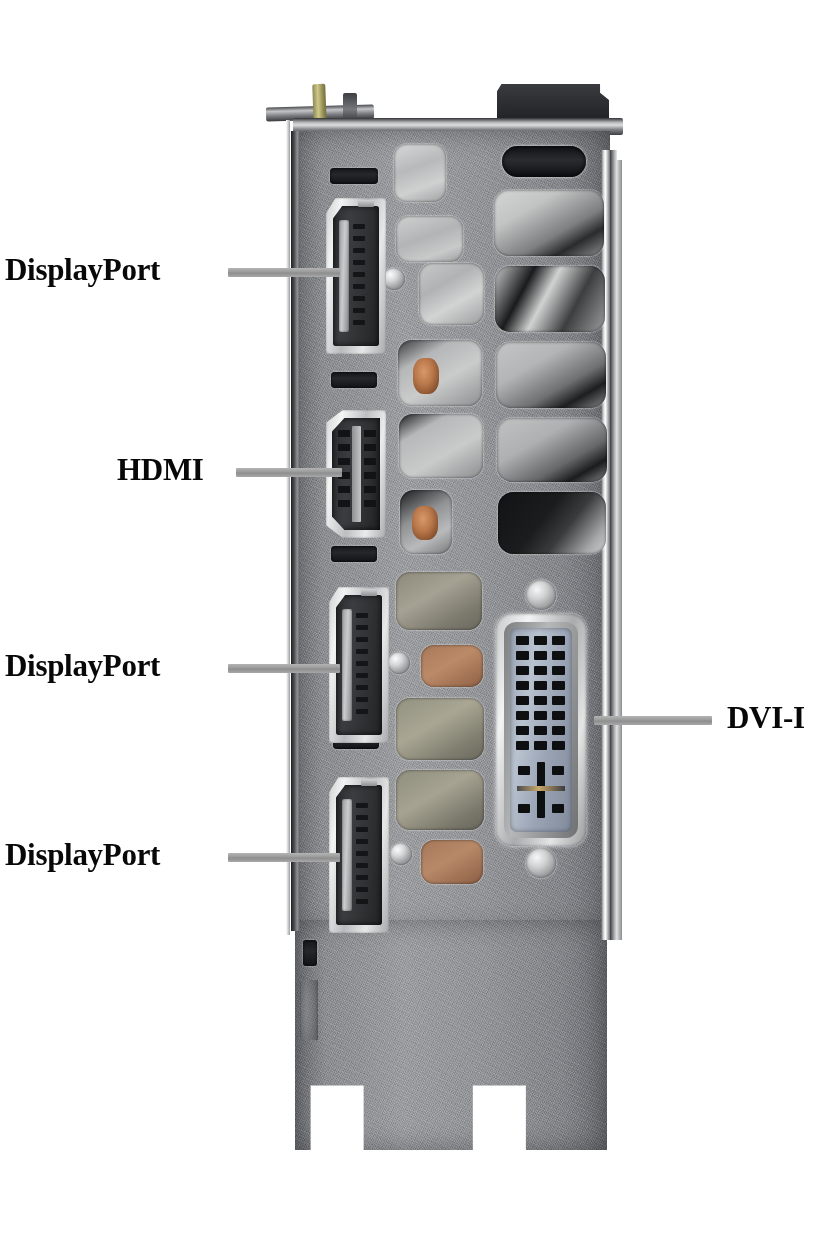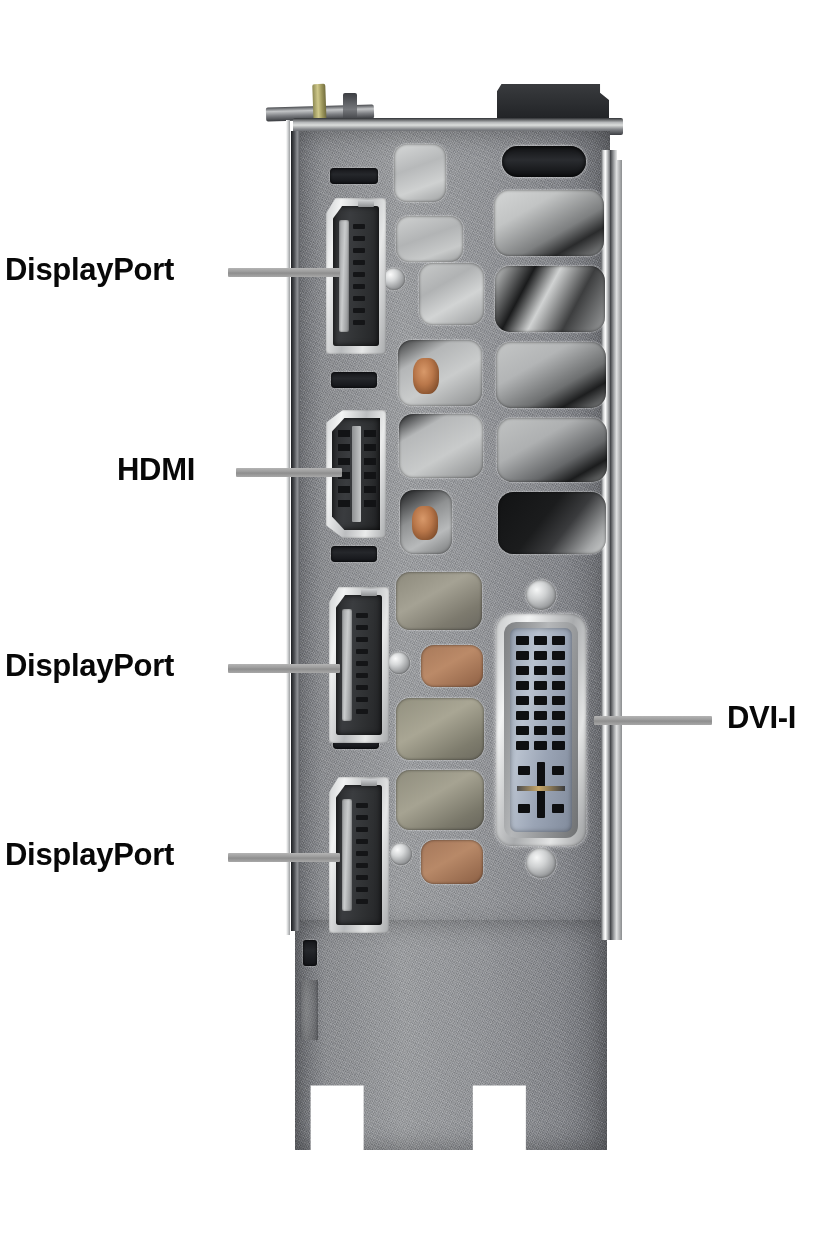"DisplayPort" #stage { font-family: none -> Liberation Serif, serif }
